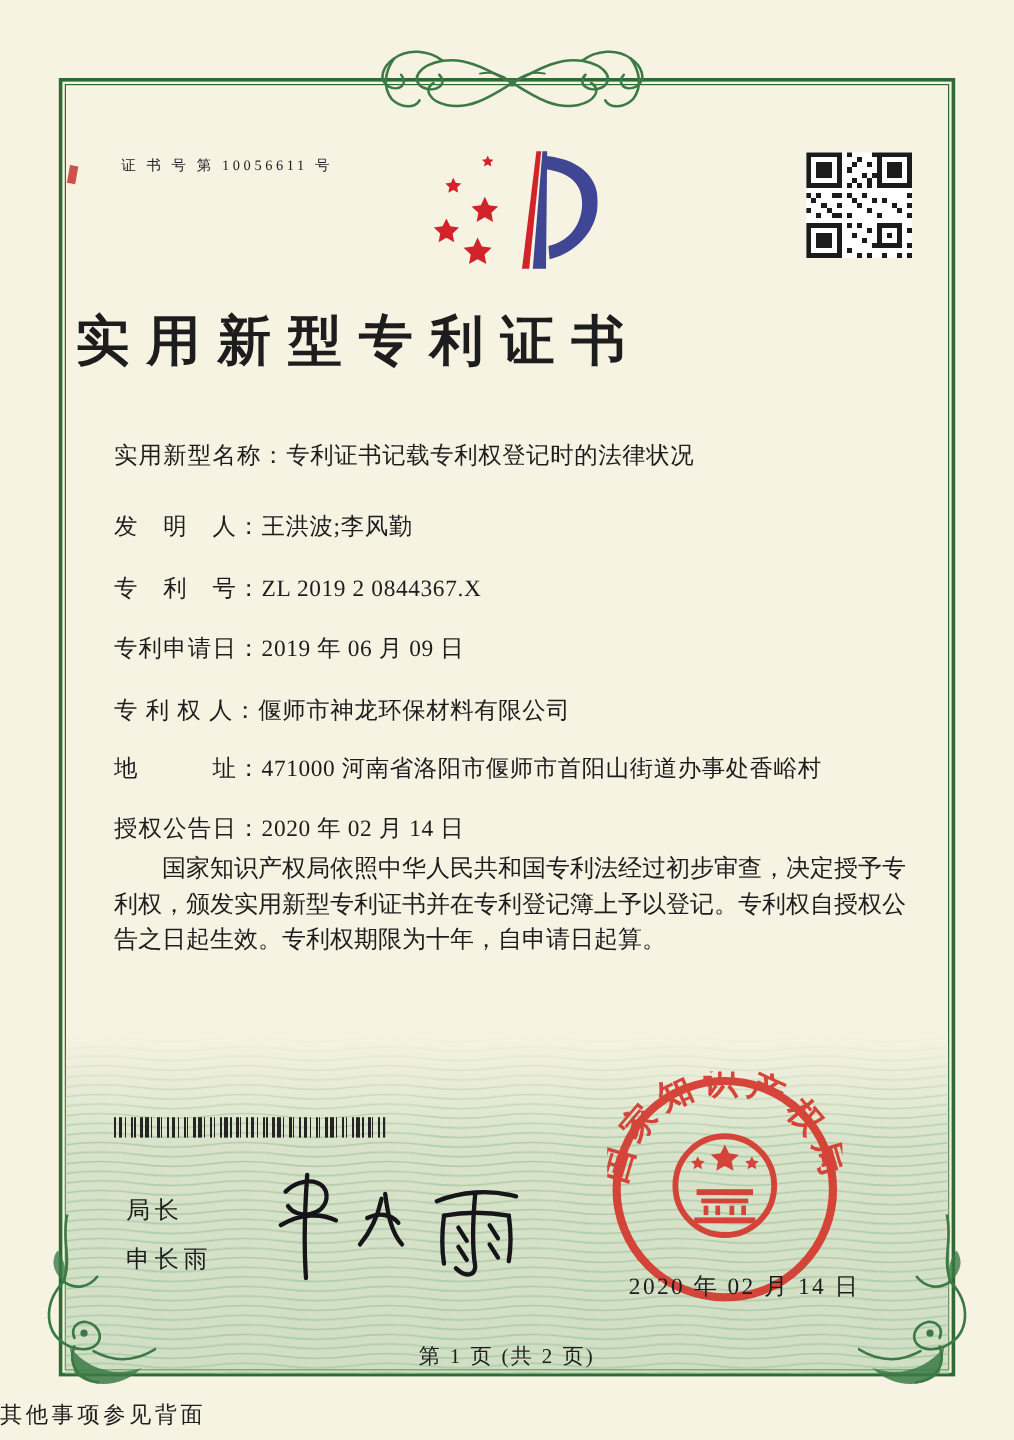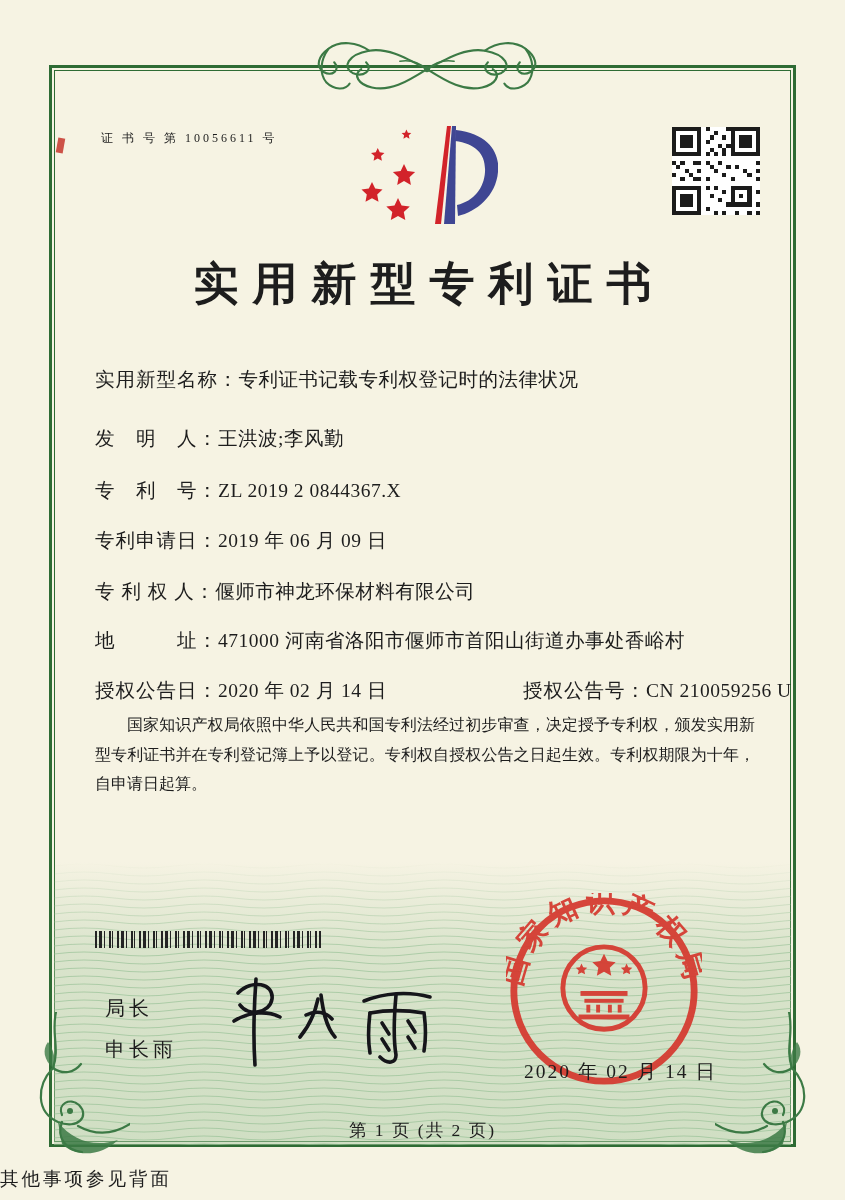"实用新型专利证书" .doc-title { text-align: center -> none }
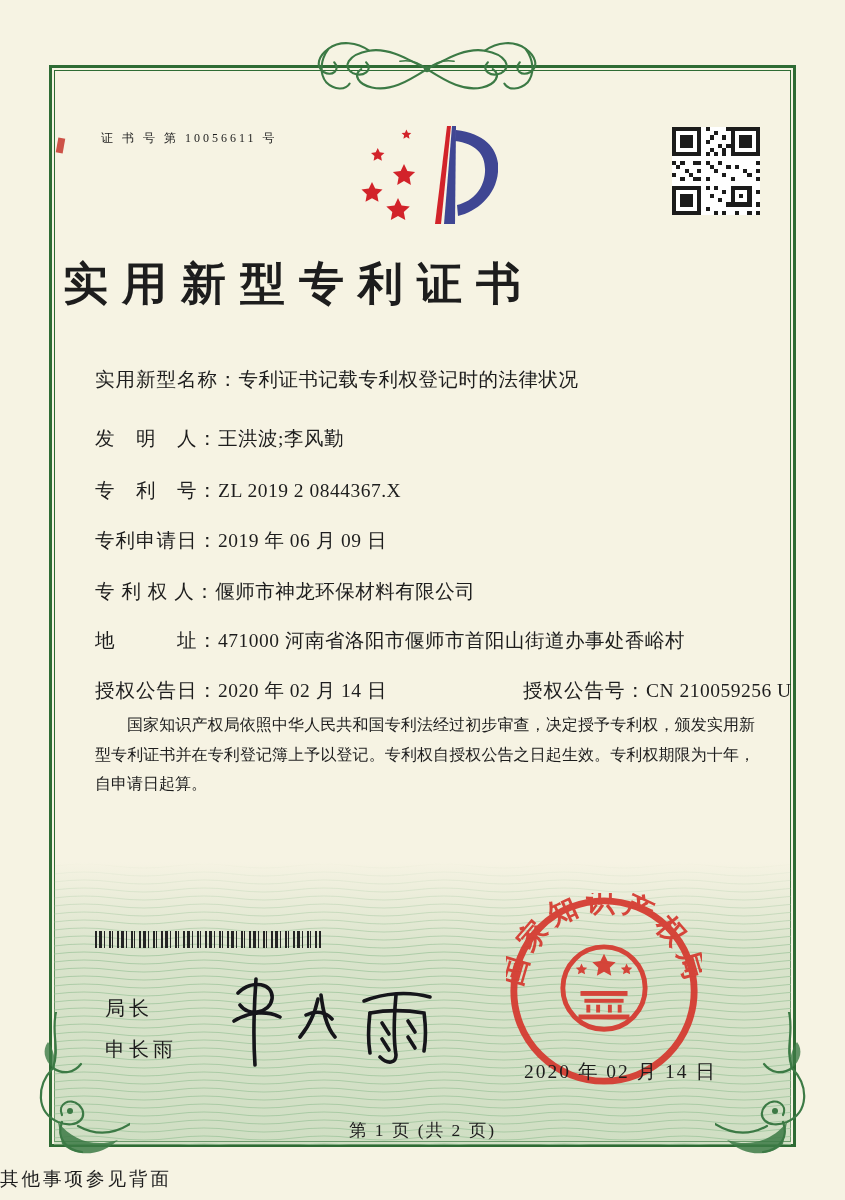"授权公告号：CN 210059256 U" span.grant-right { html: <span> <span>授权公告号：</span><span>CN 210059256 U</span> </span> -> none }
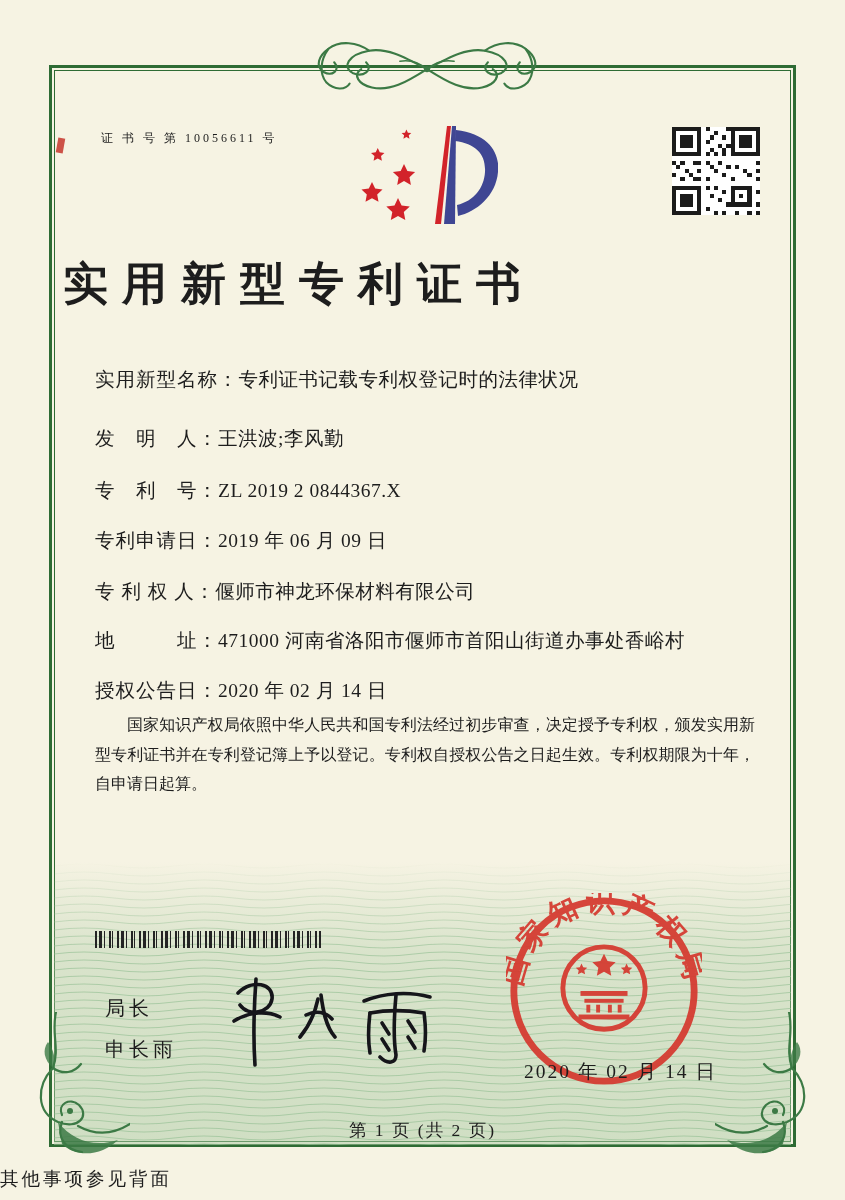"国家知识产权局依照中华人民共和国专利法经过初步审查，决定授予专利权，颁发实用新型" .paras { font-size: 16px -> 20px }
